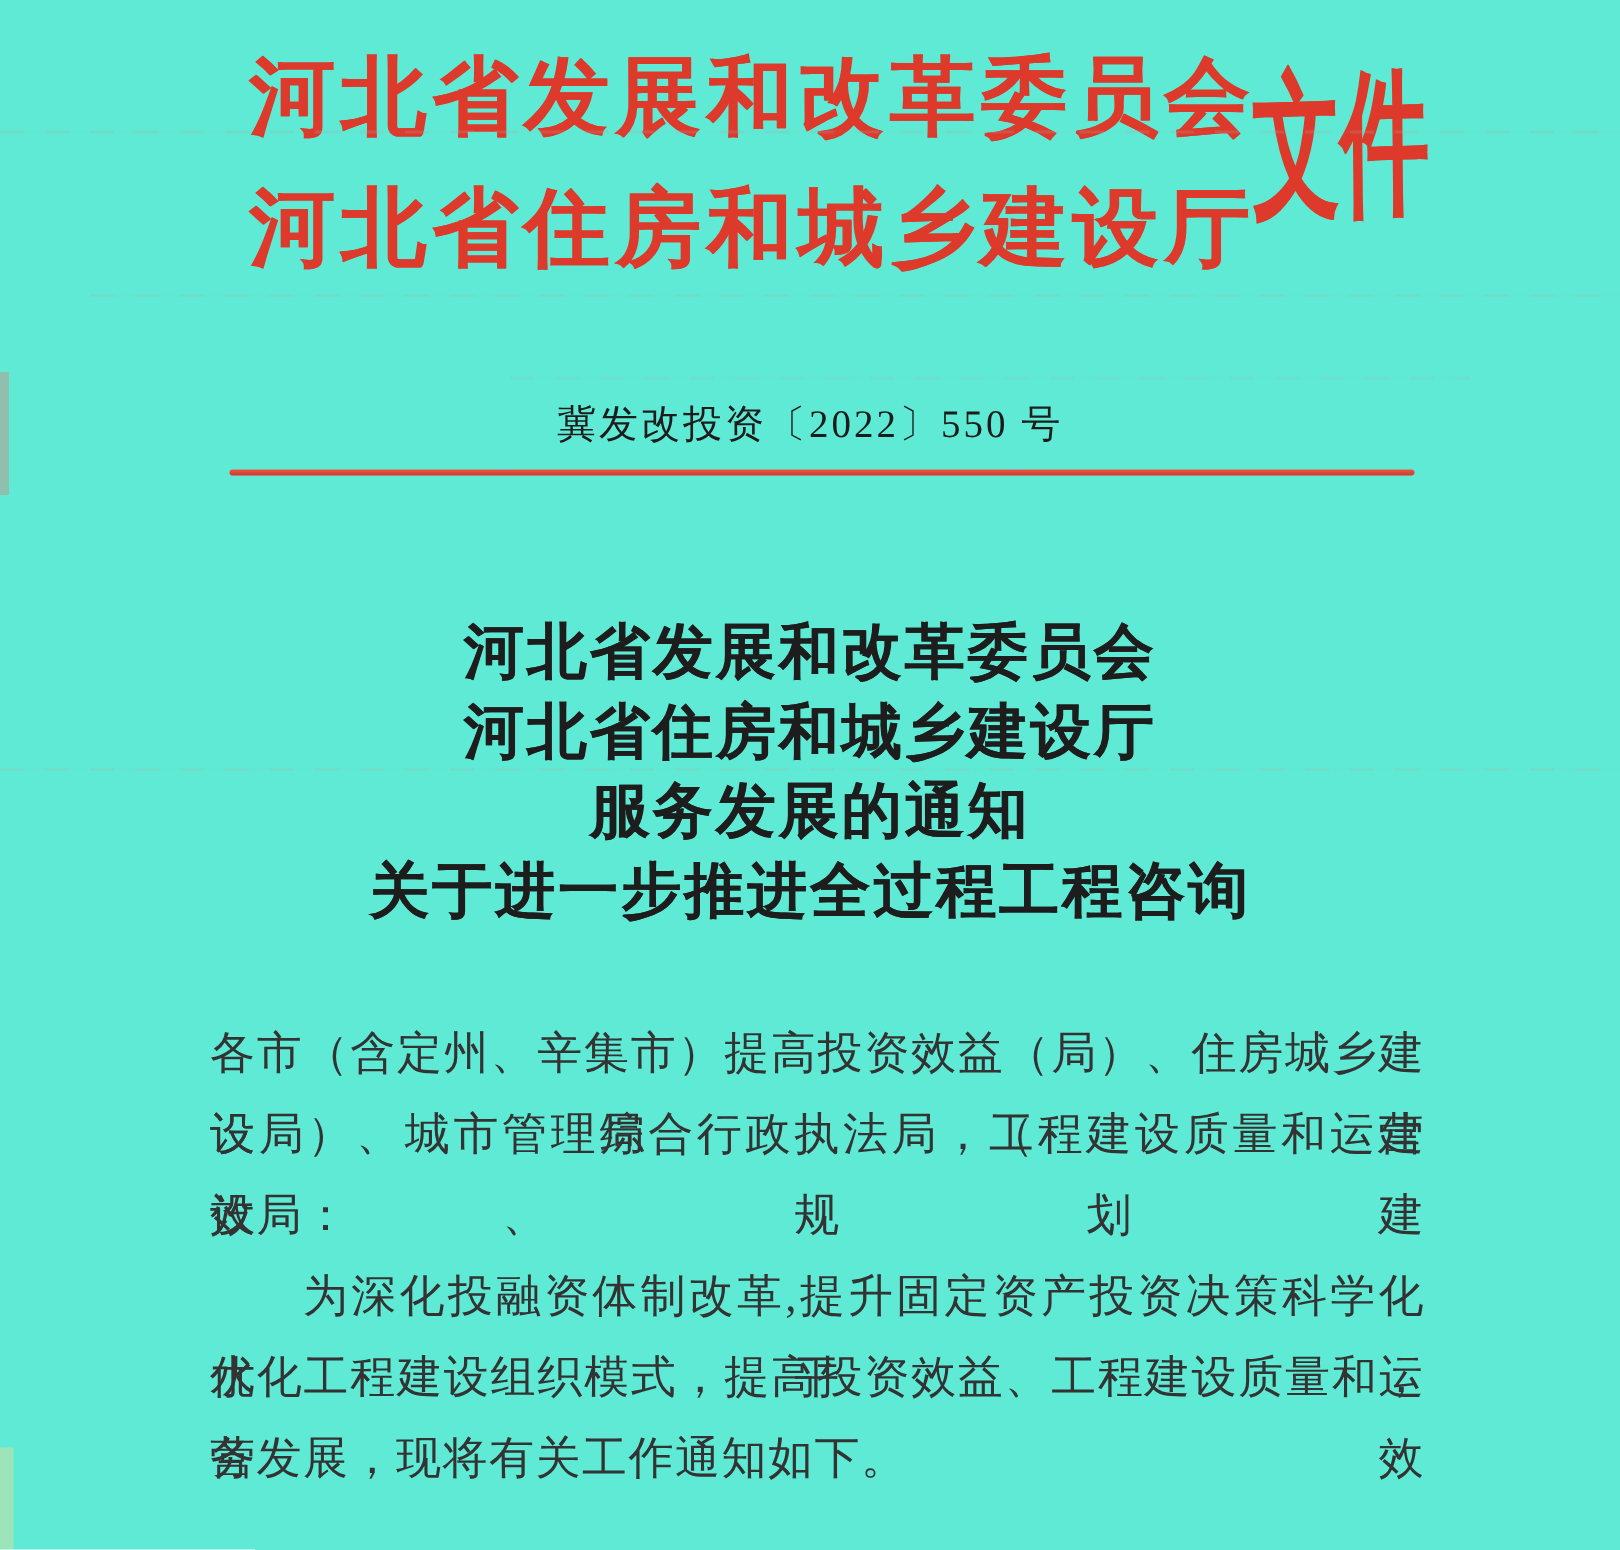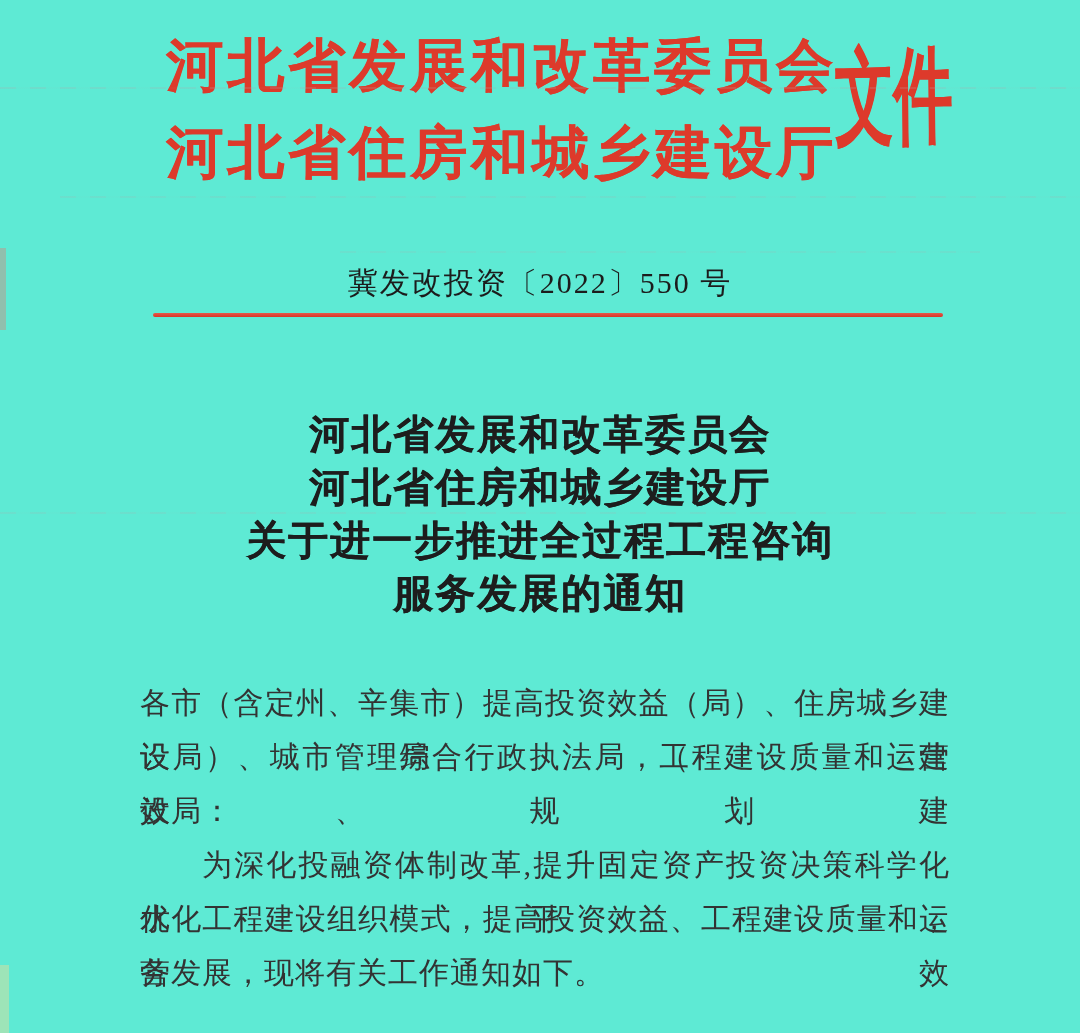"冀发改投资〔2022〕550 号" .docnum { font-size: 30px -> 26px }
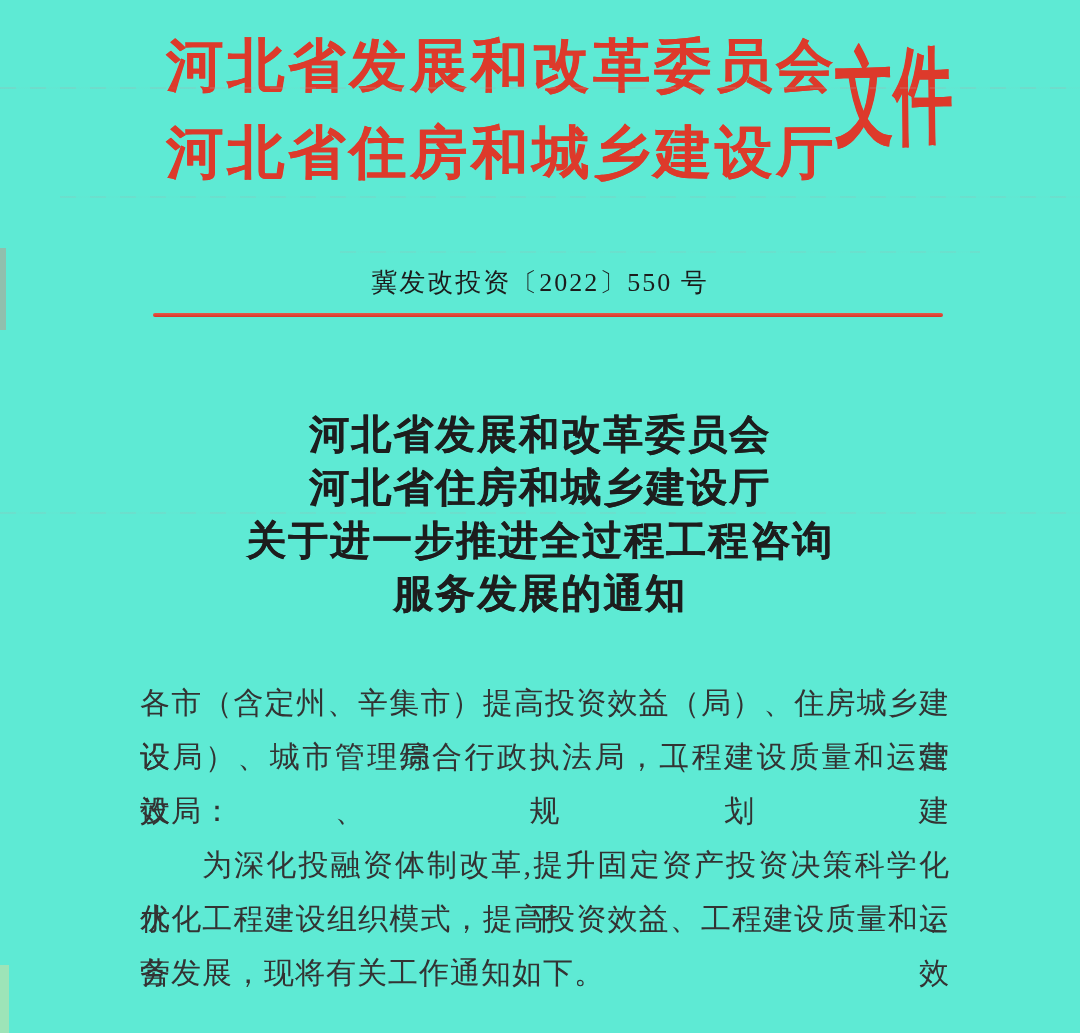"关于进一步推进全过程工程咨询" div.t-line { order: before "服务发展的通知" -> after "服务发展的通知" }
